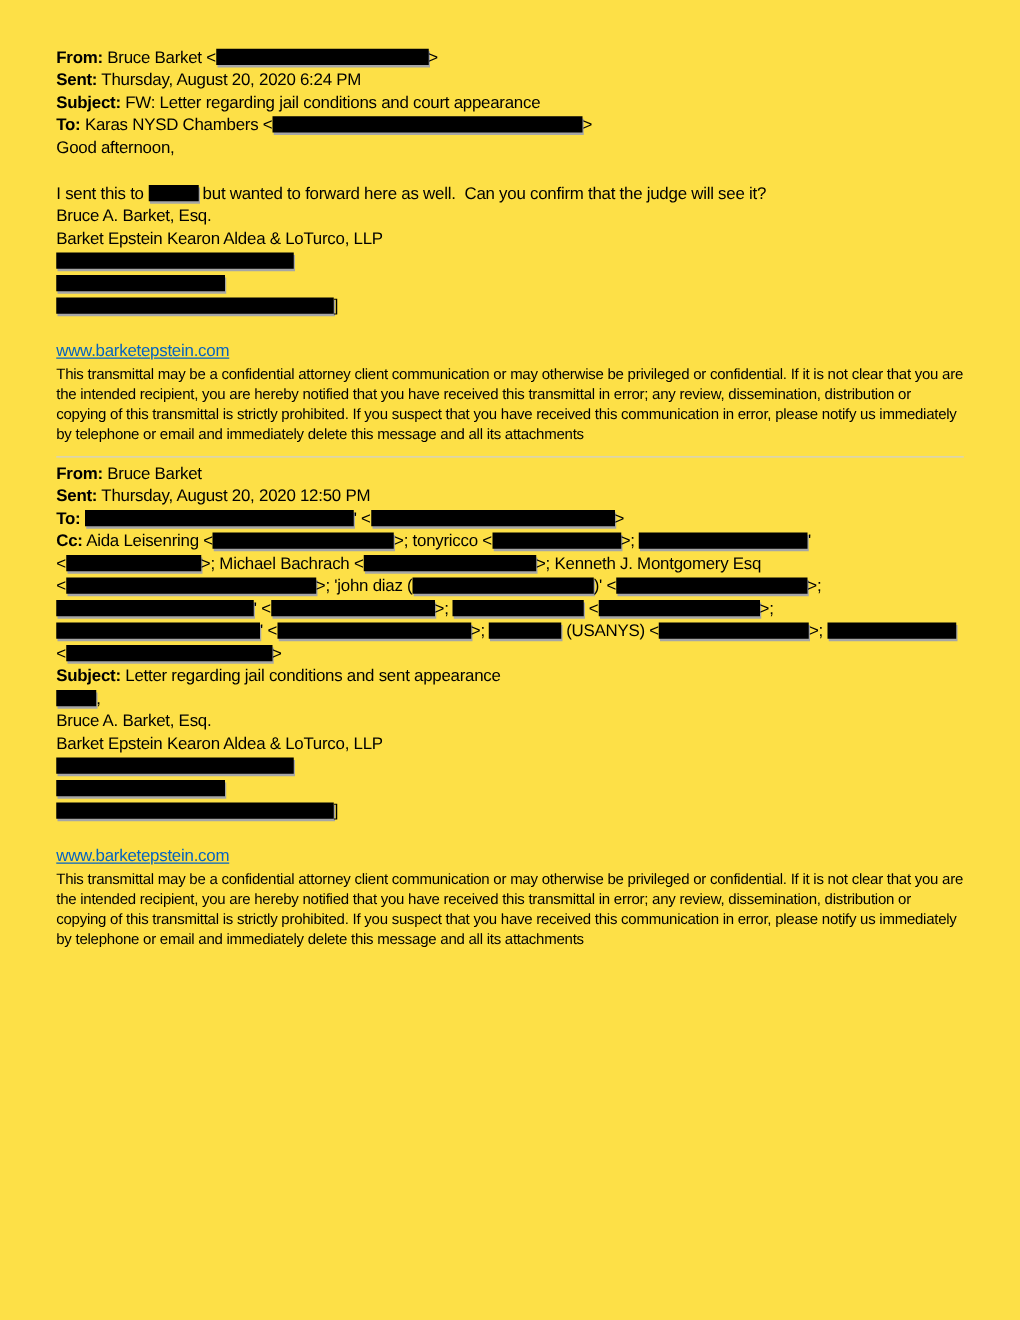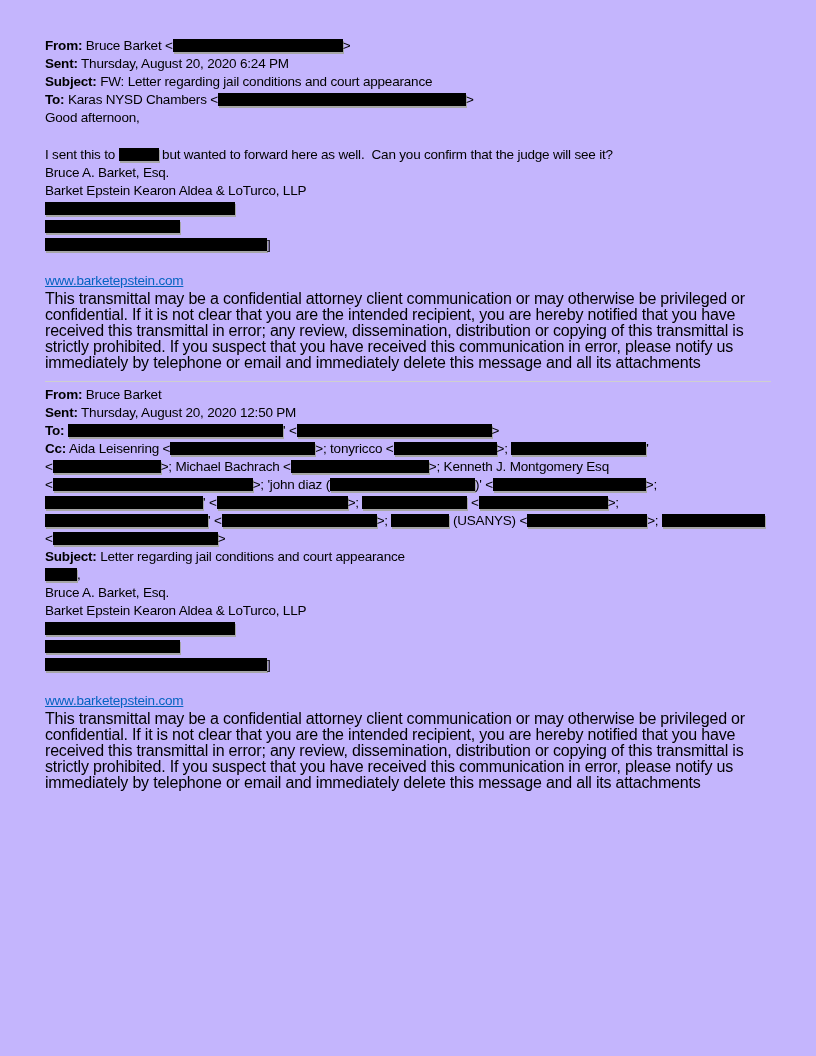"From: Bruce Barket < >" .page { background: #c4b5fd -> #fde047 }
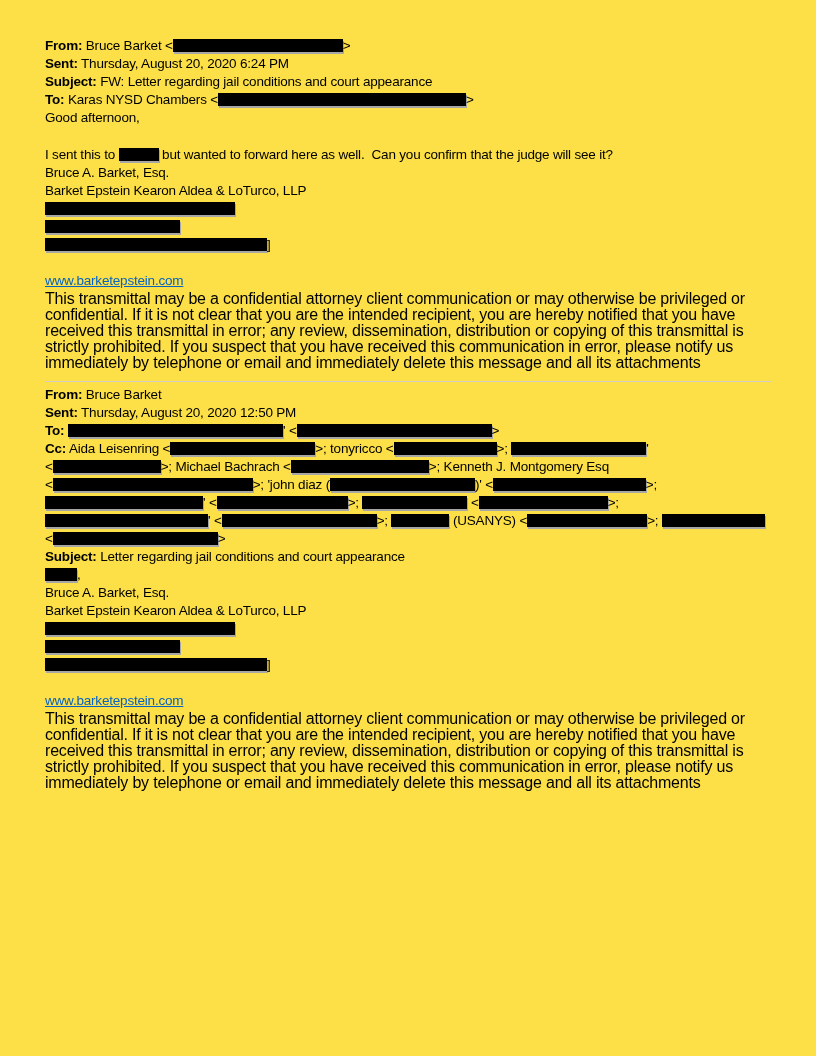"This transmittal may be a" .disclaimer { font-size: 16px -> 12px }
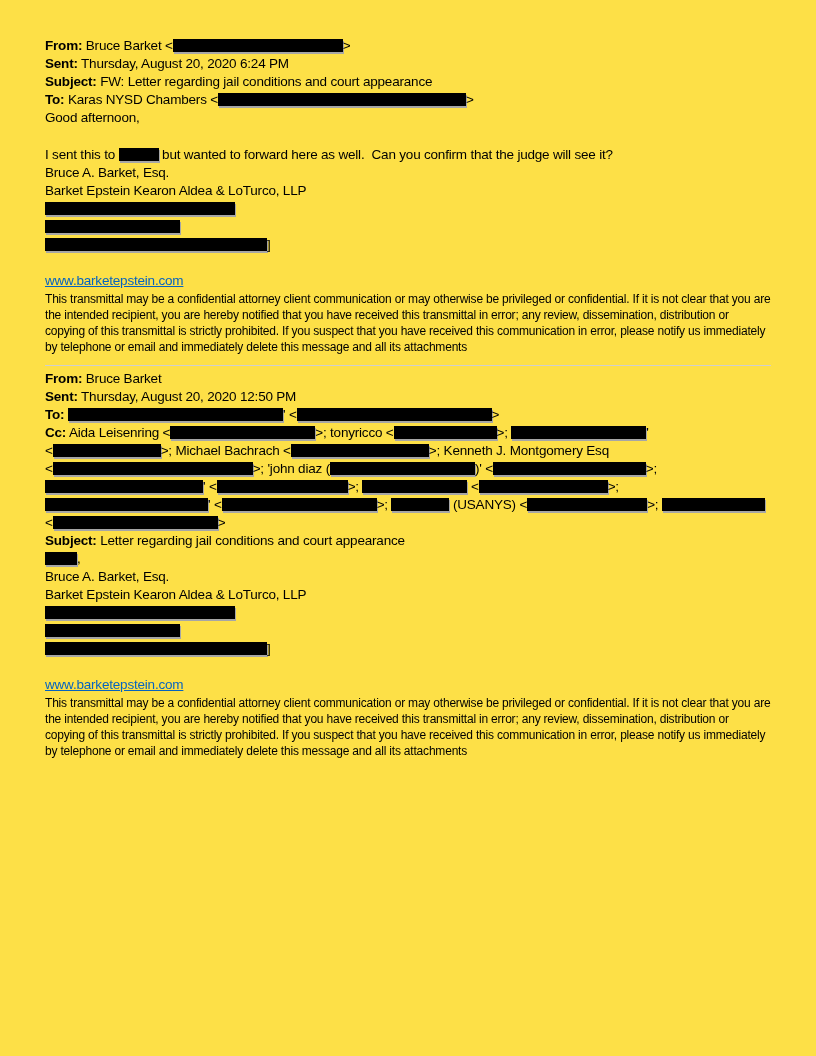"Letter regarding jail conditions and" span { text: court -> sent }
